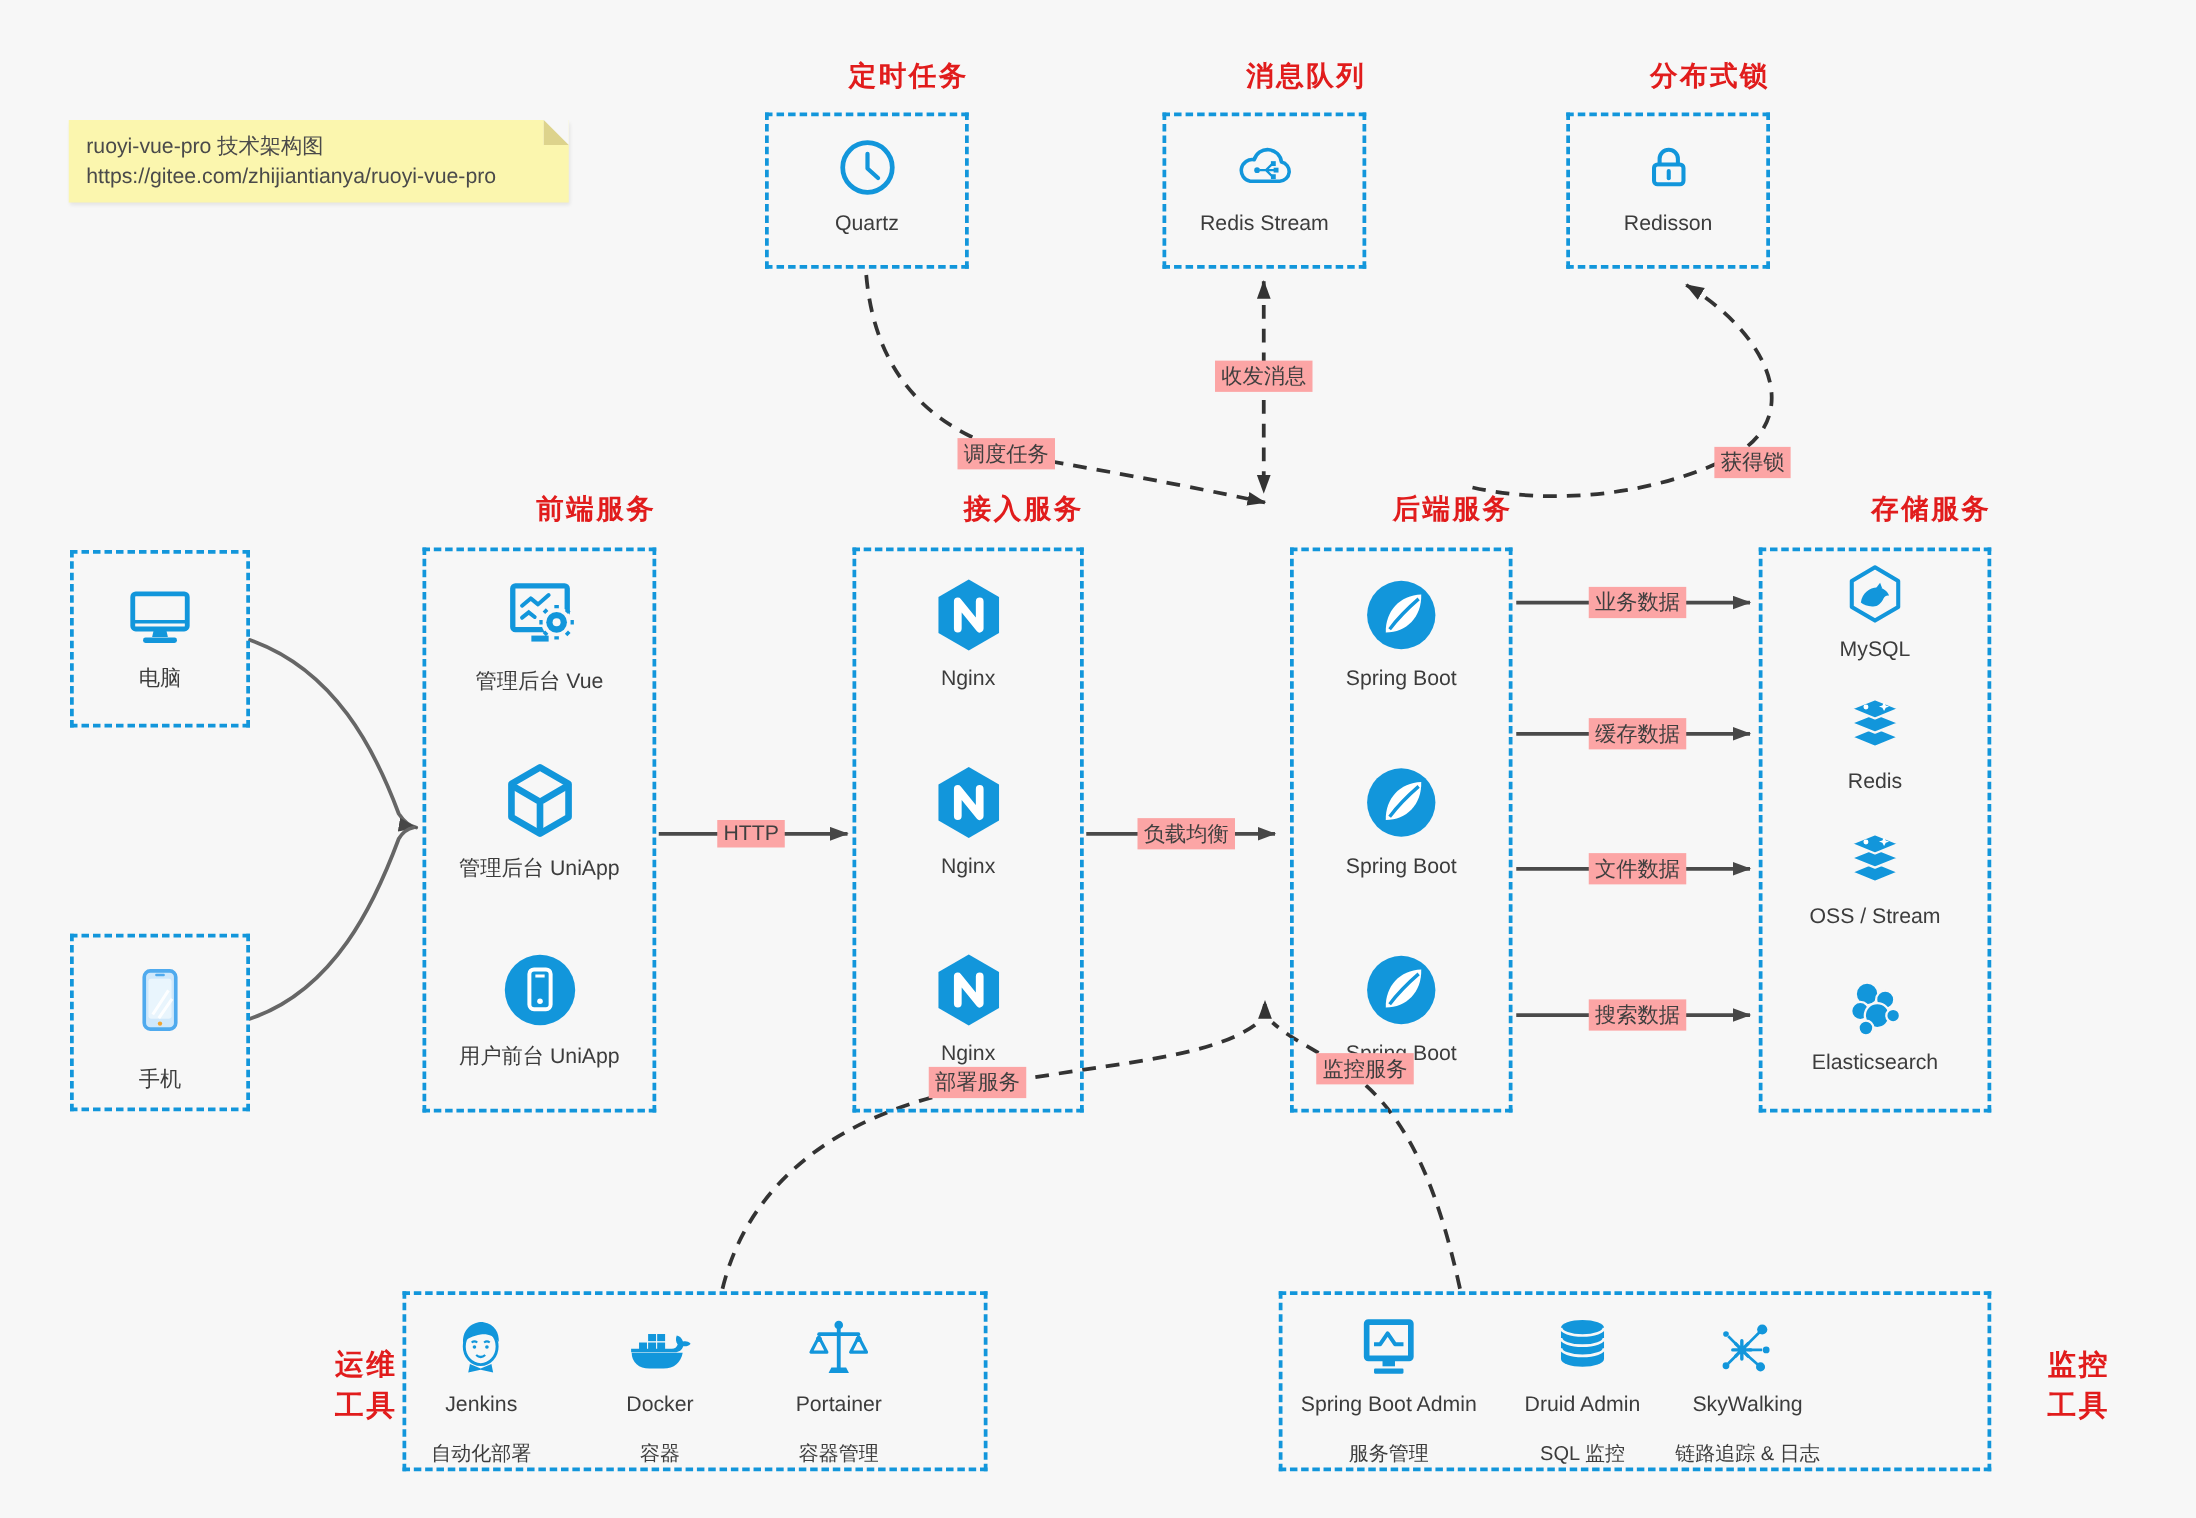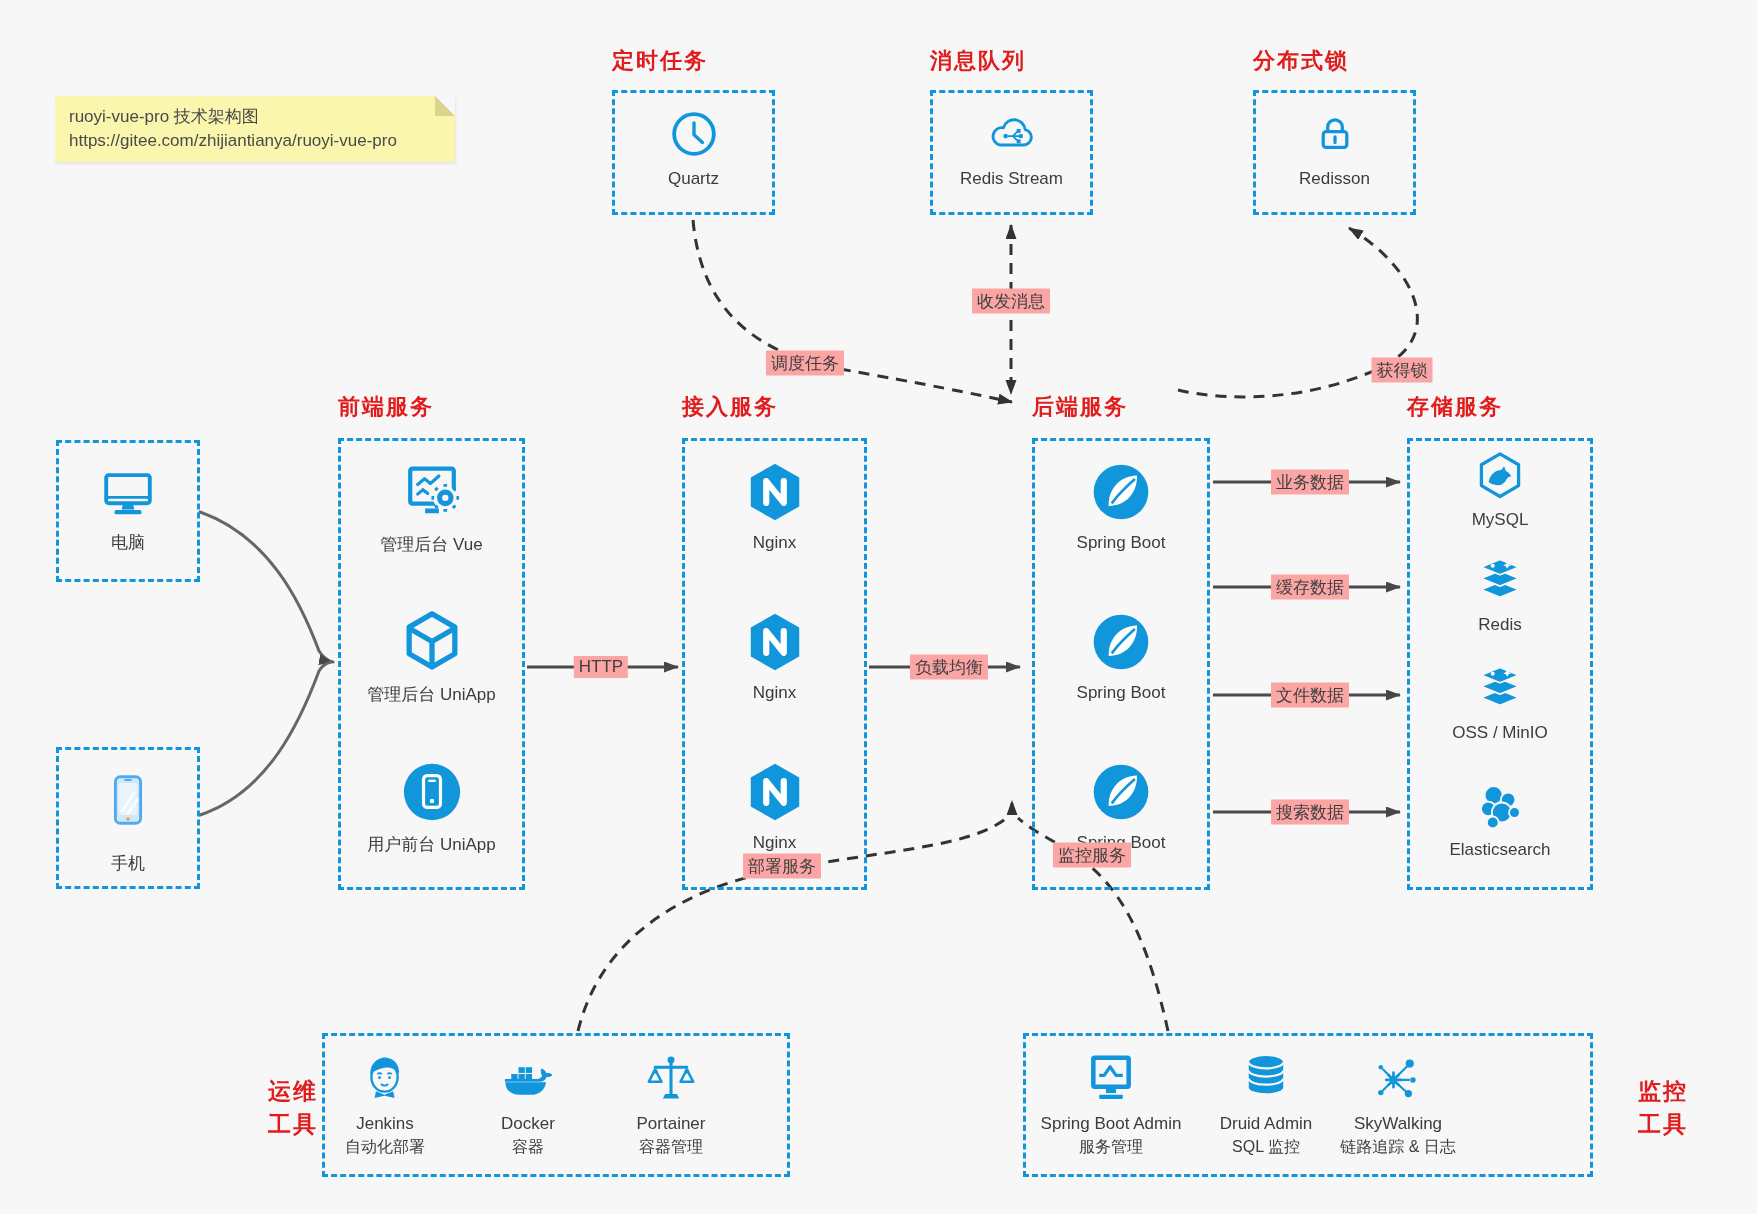"定时任务" .col-title { text-align: left -> right }
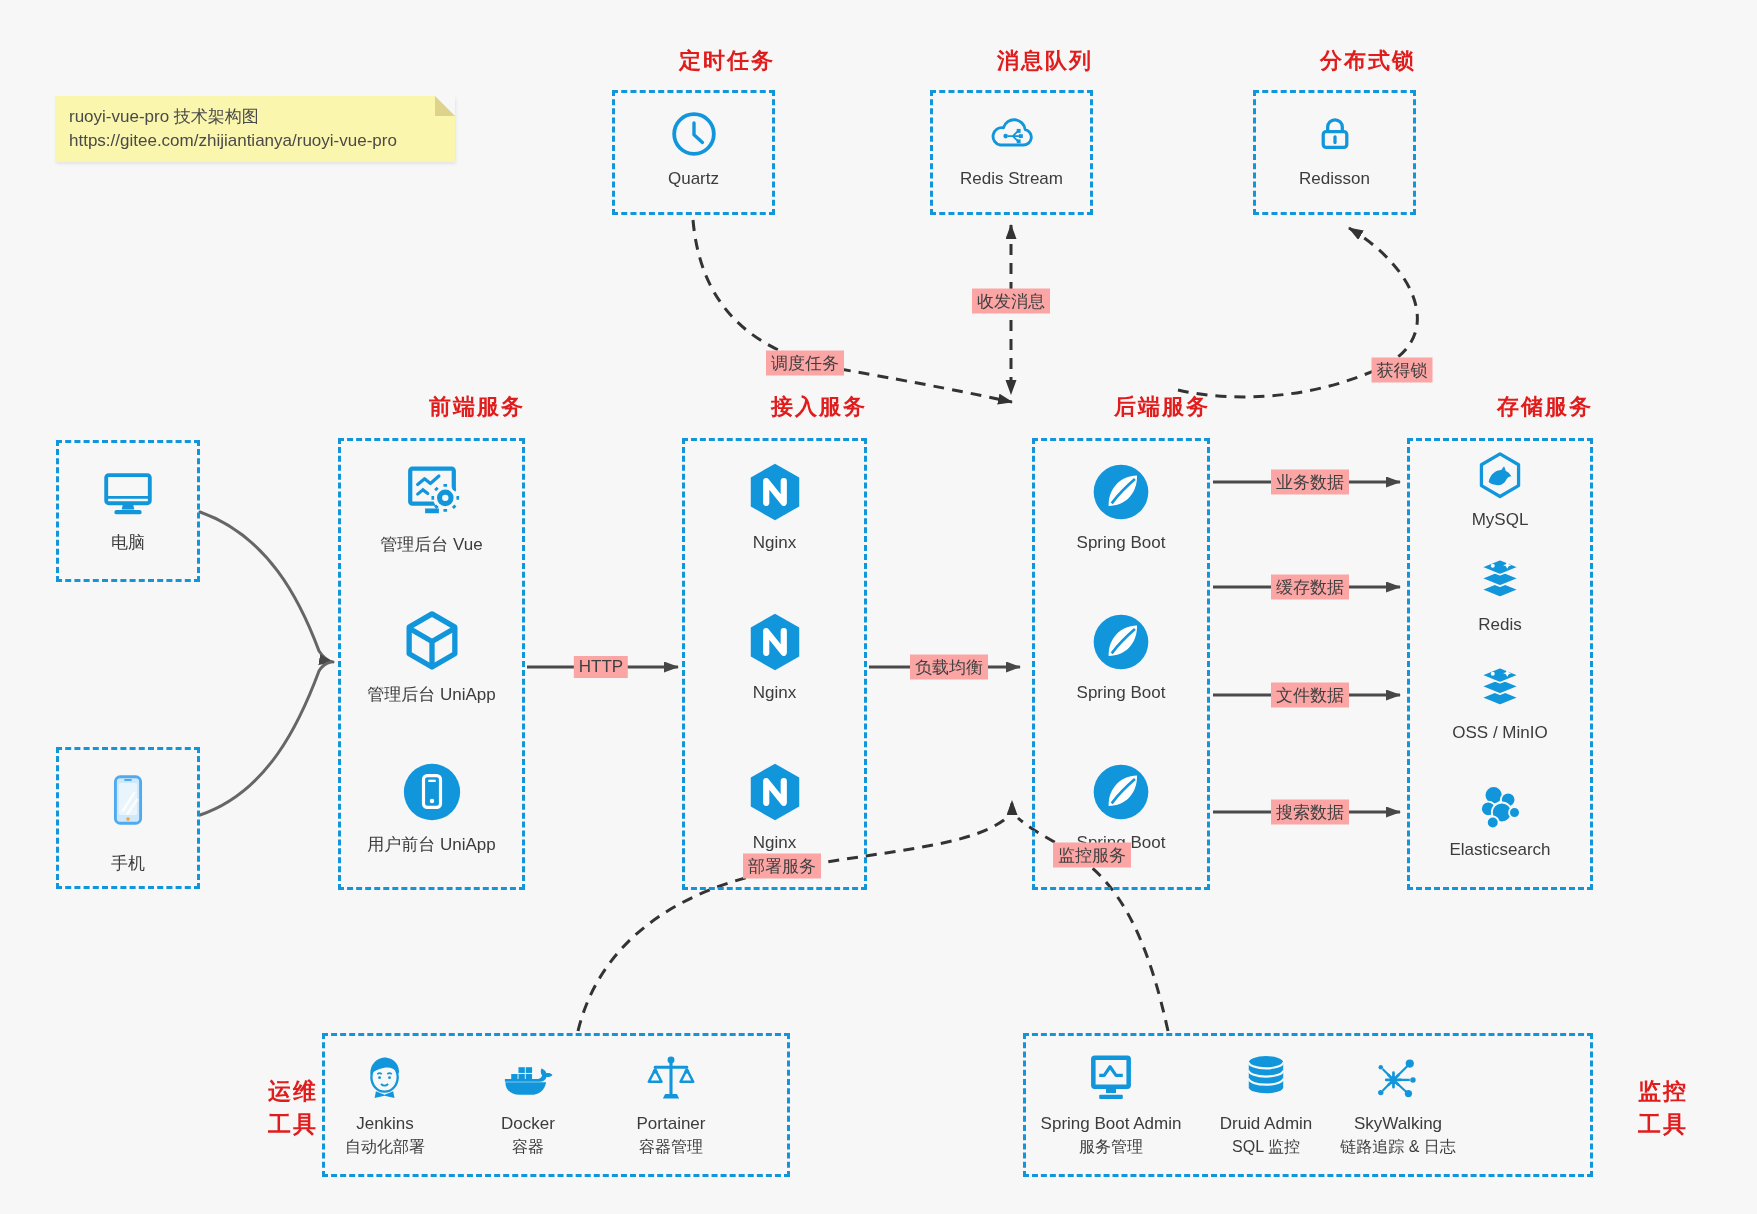"OSS / MinIO" div.item-label { text: MinIO -> Stream }
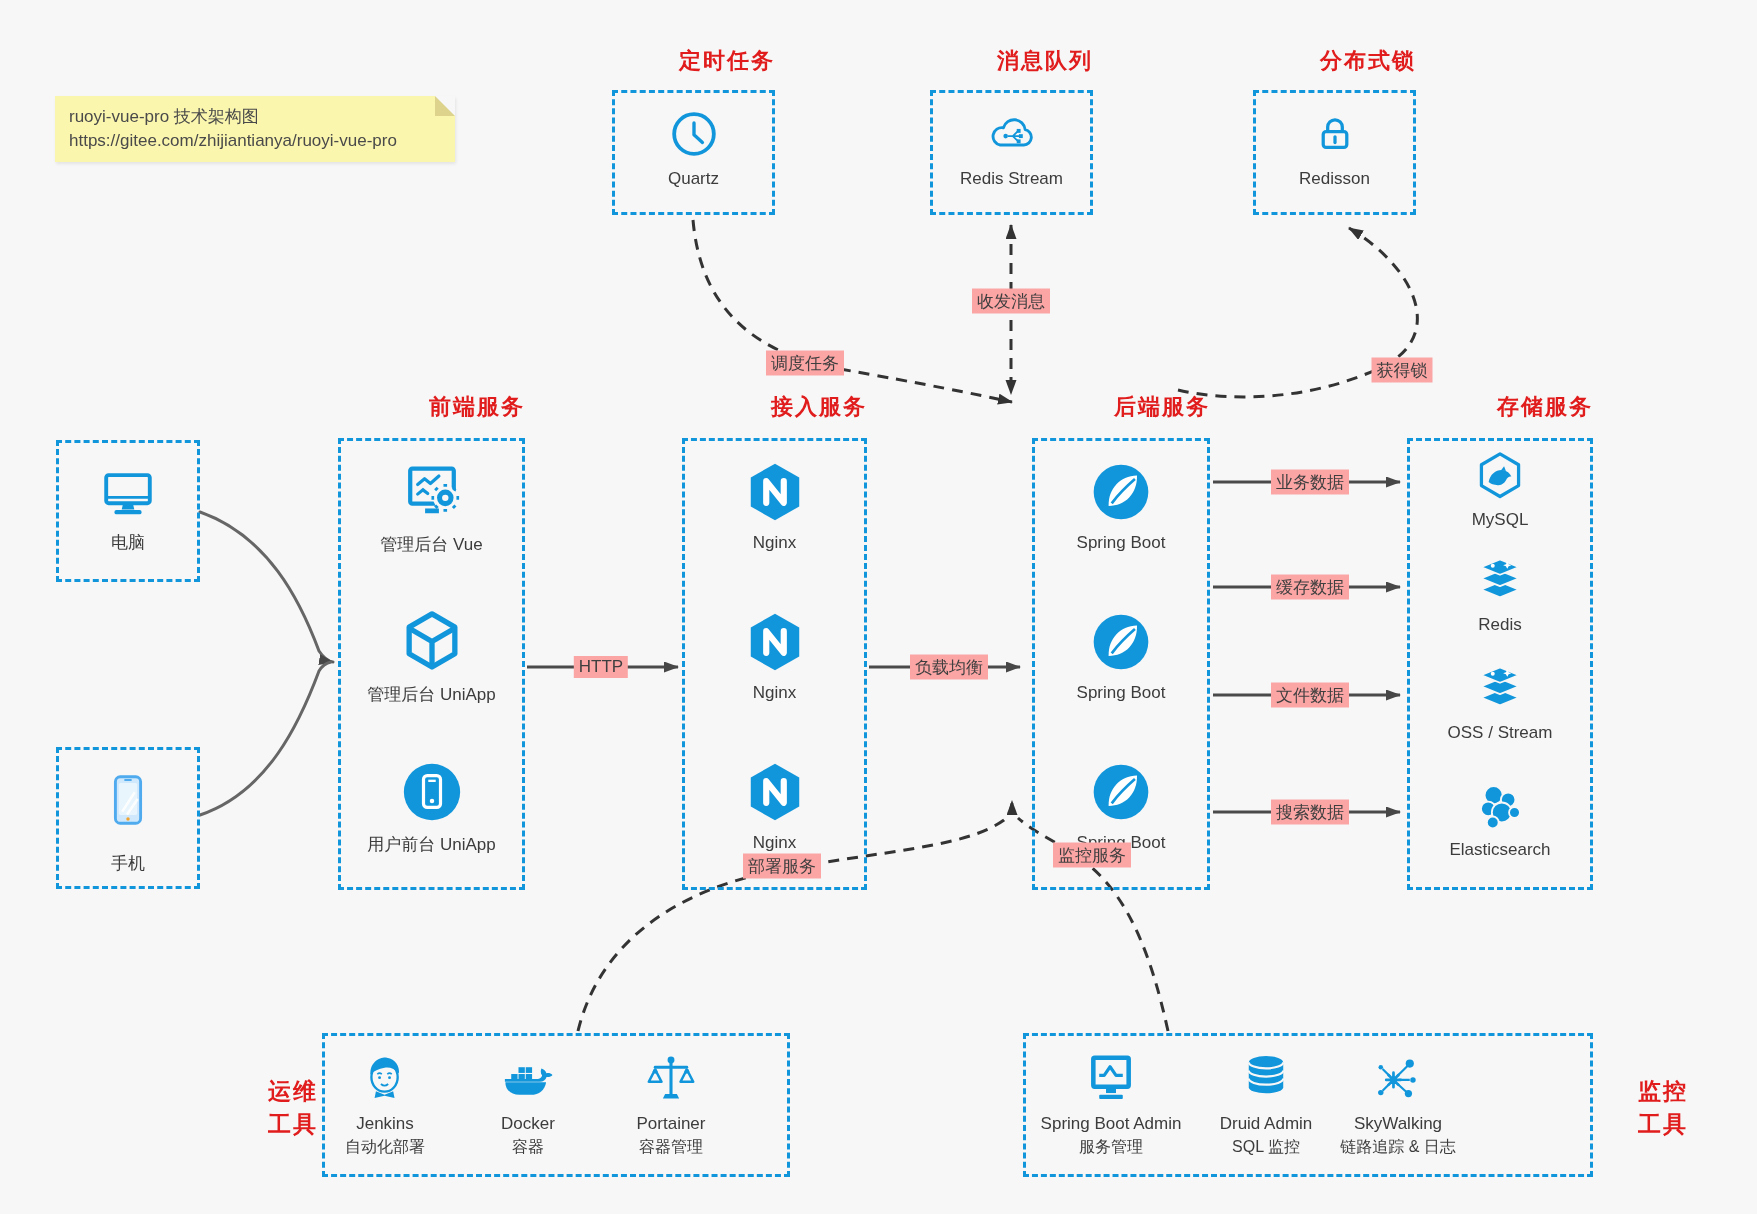"自动化部署" .bg-desc { margin-top: 3px -> 19px }
